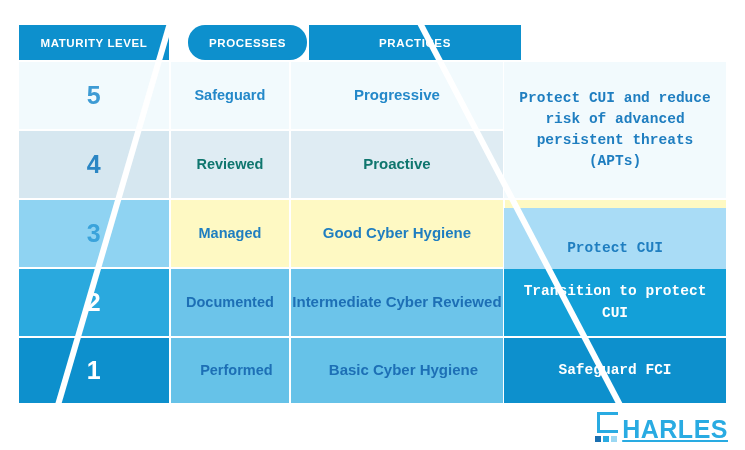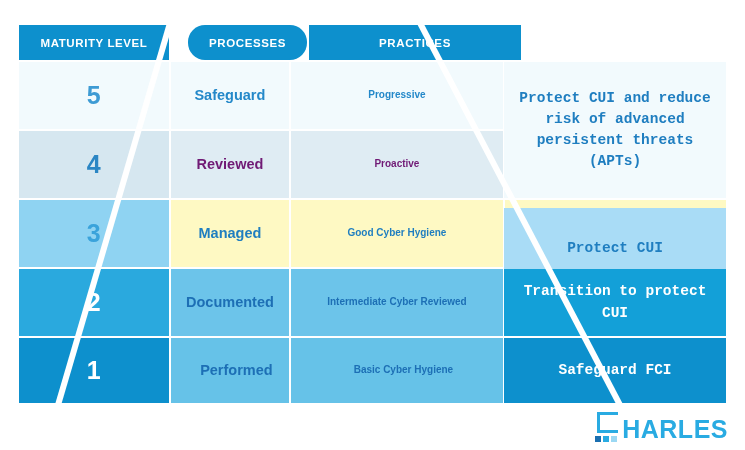"Progressive" .cell.c-prac { font-size: 10px -> 15px }
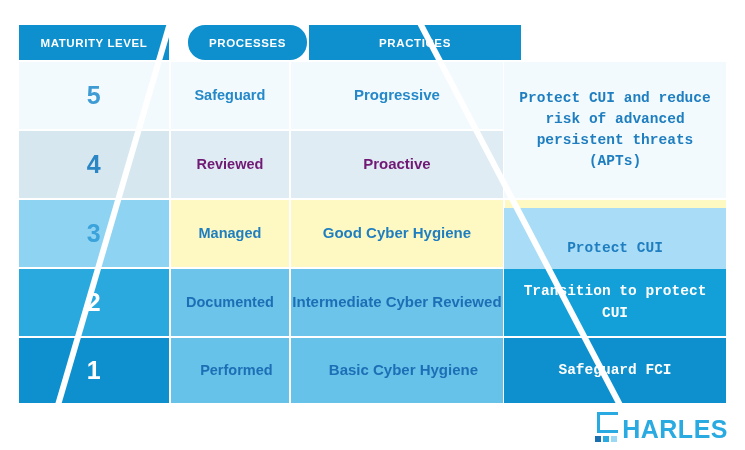"Reviewed" .sh4 { color: #701a75 -> #0f766e }
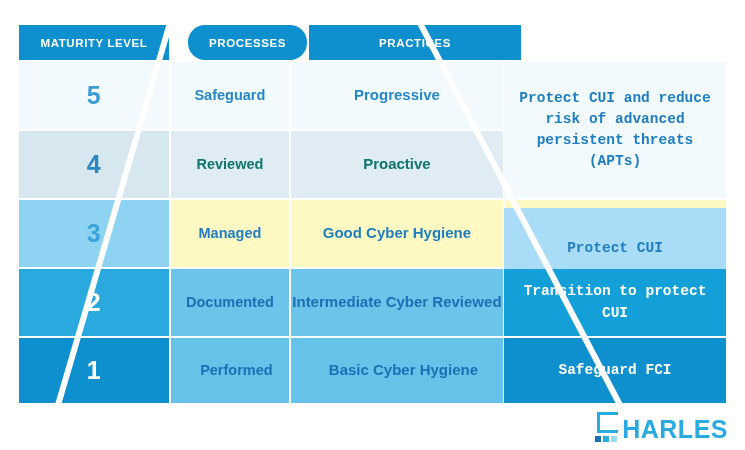"HARLES" .logo-word { text-decoration: none -> underline }
